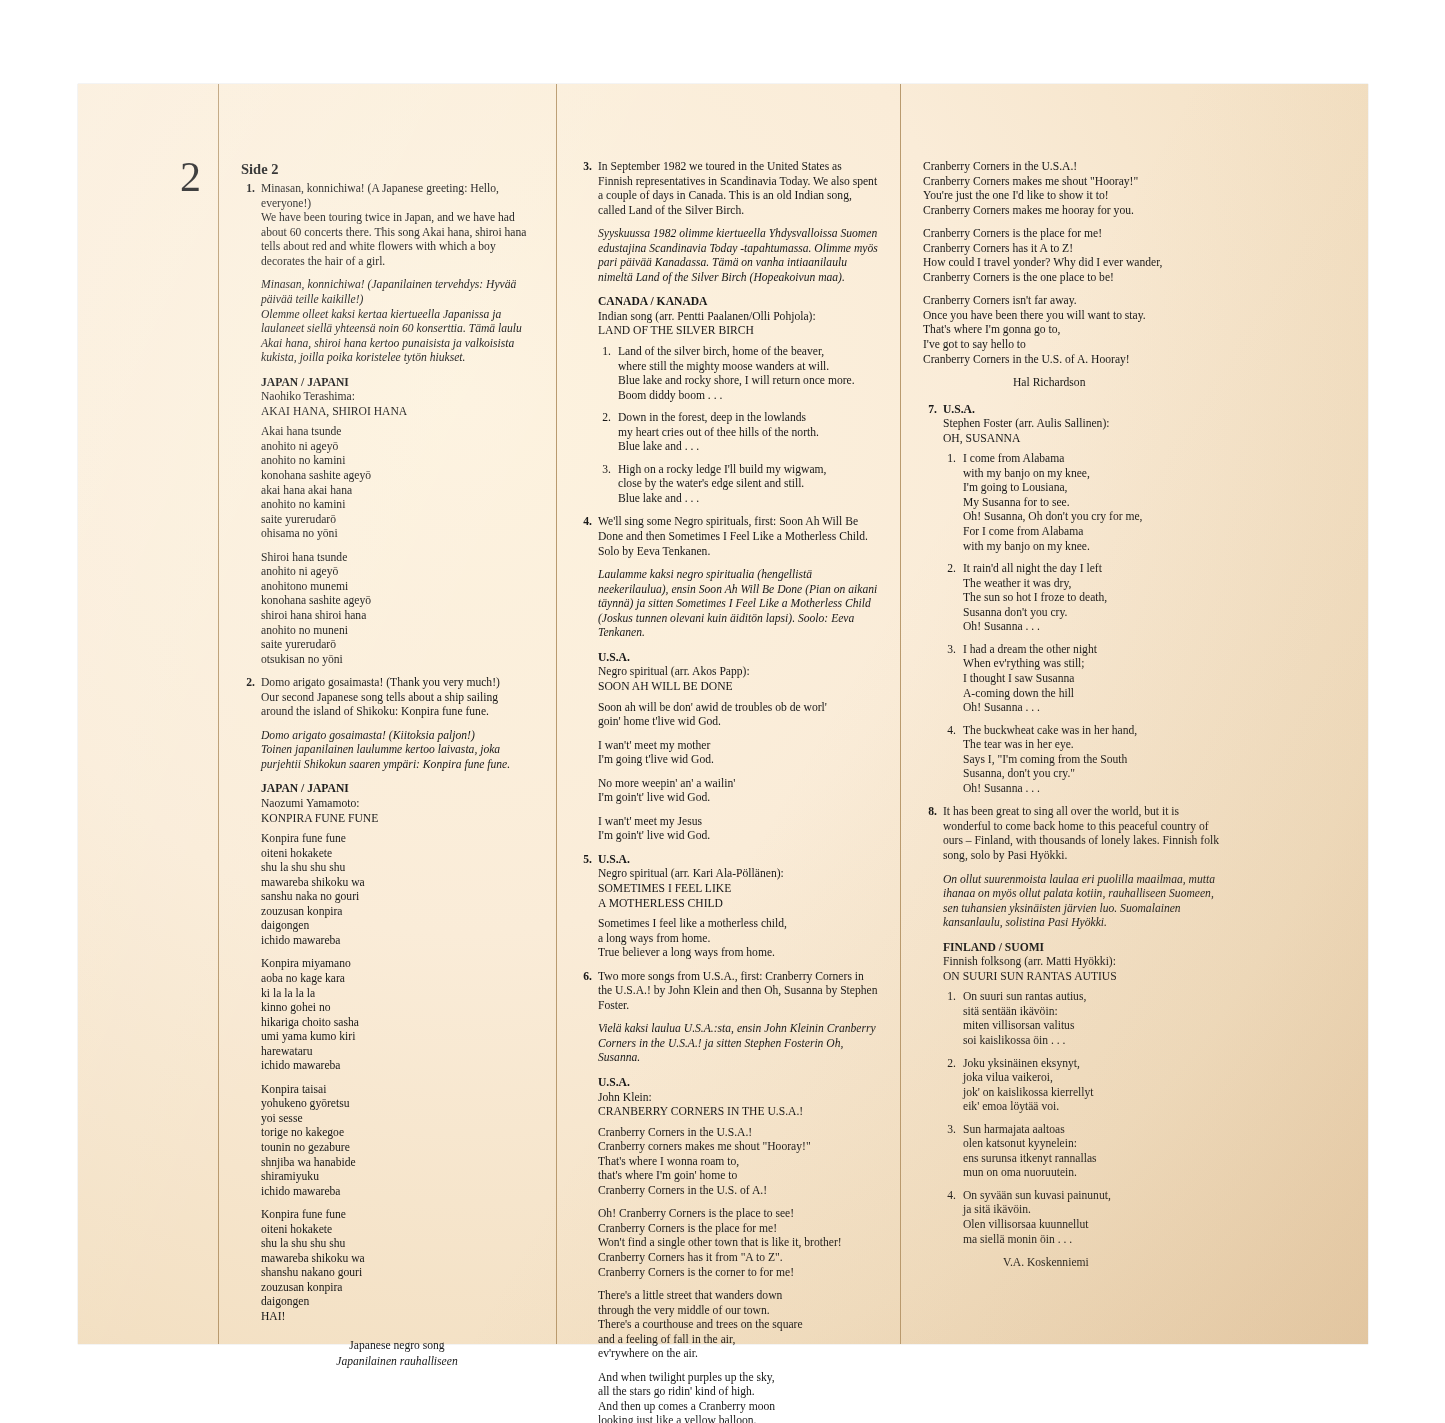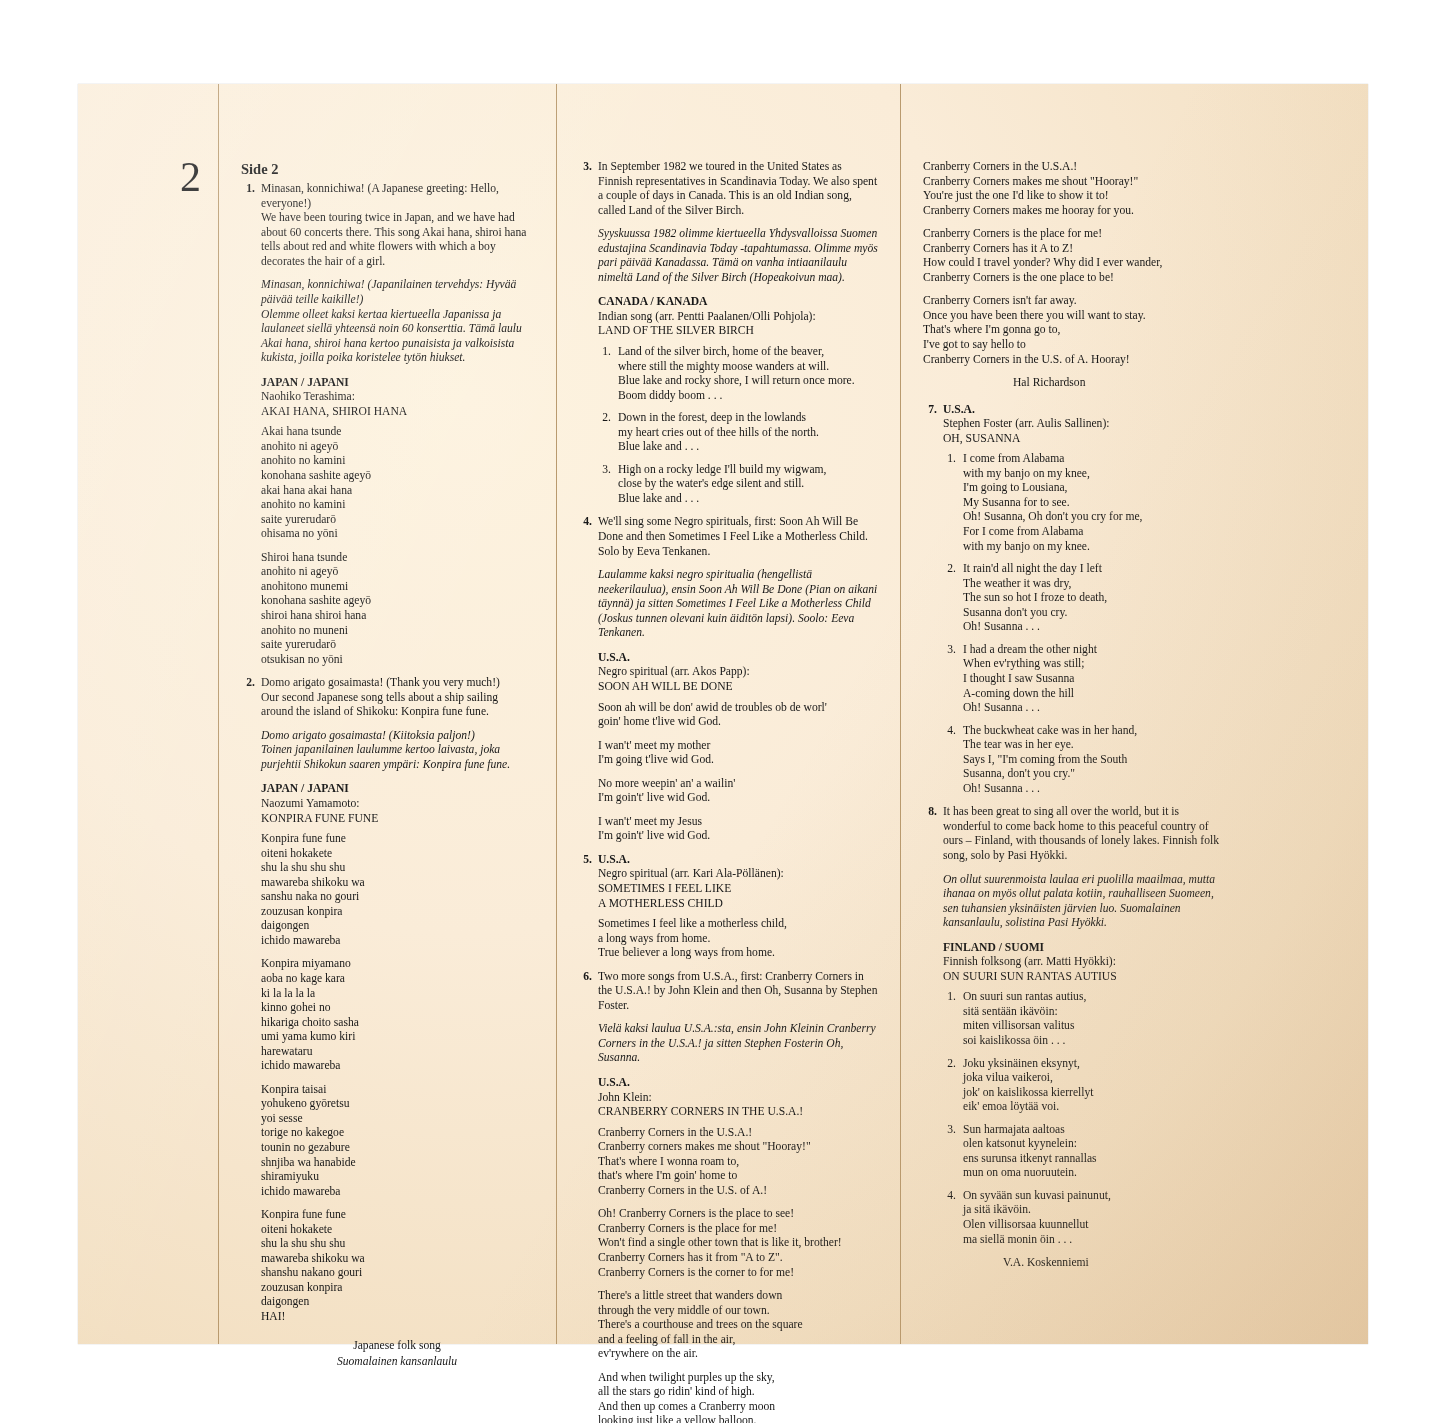"Japanese folk song" div.attrib { text: folk -> negro }
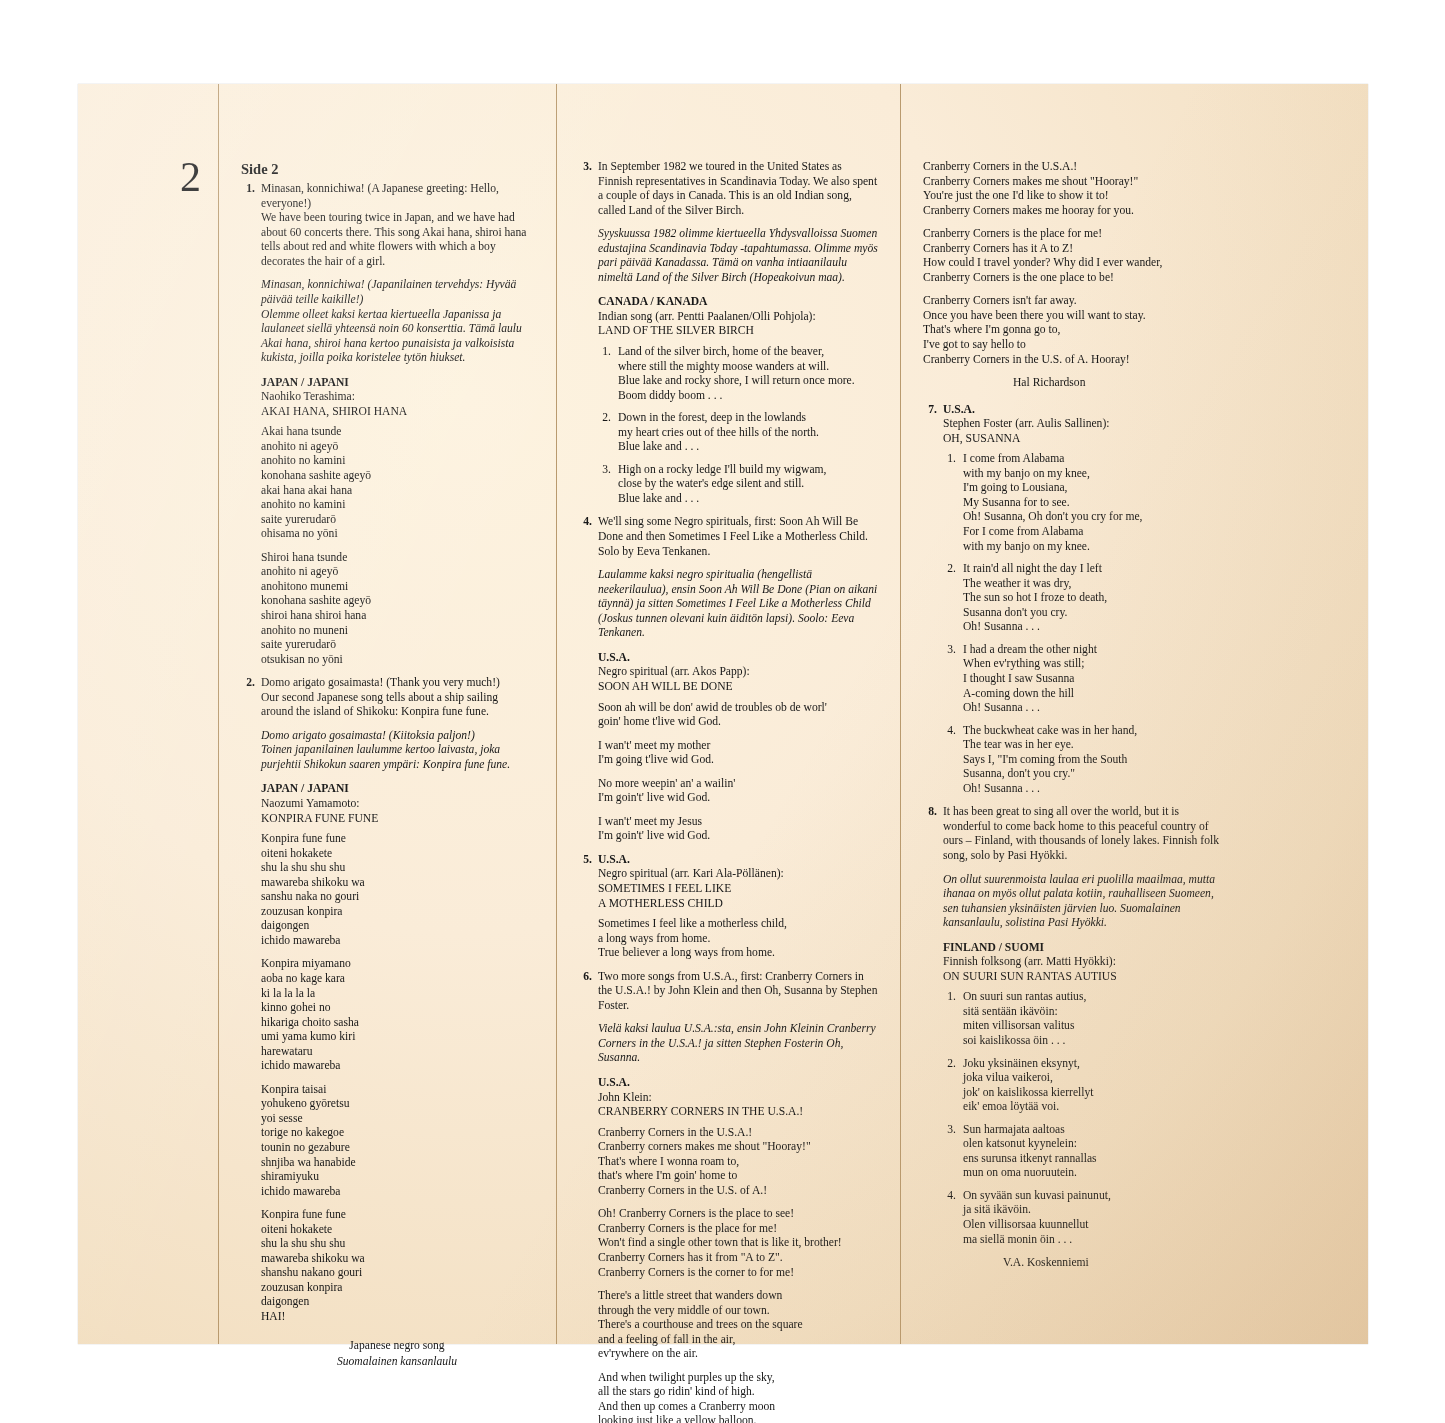"Suomalainen kansanlaulu" div.attrib { text: Suomalainen kansanlaulu -> Japanilainen rauhalliseen }
